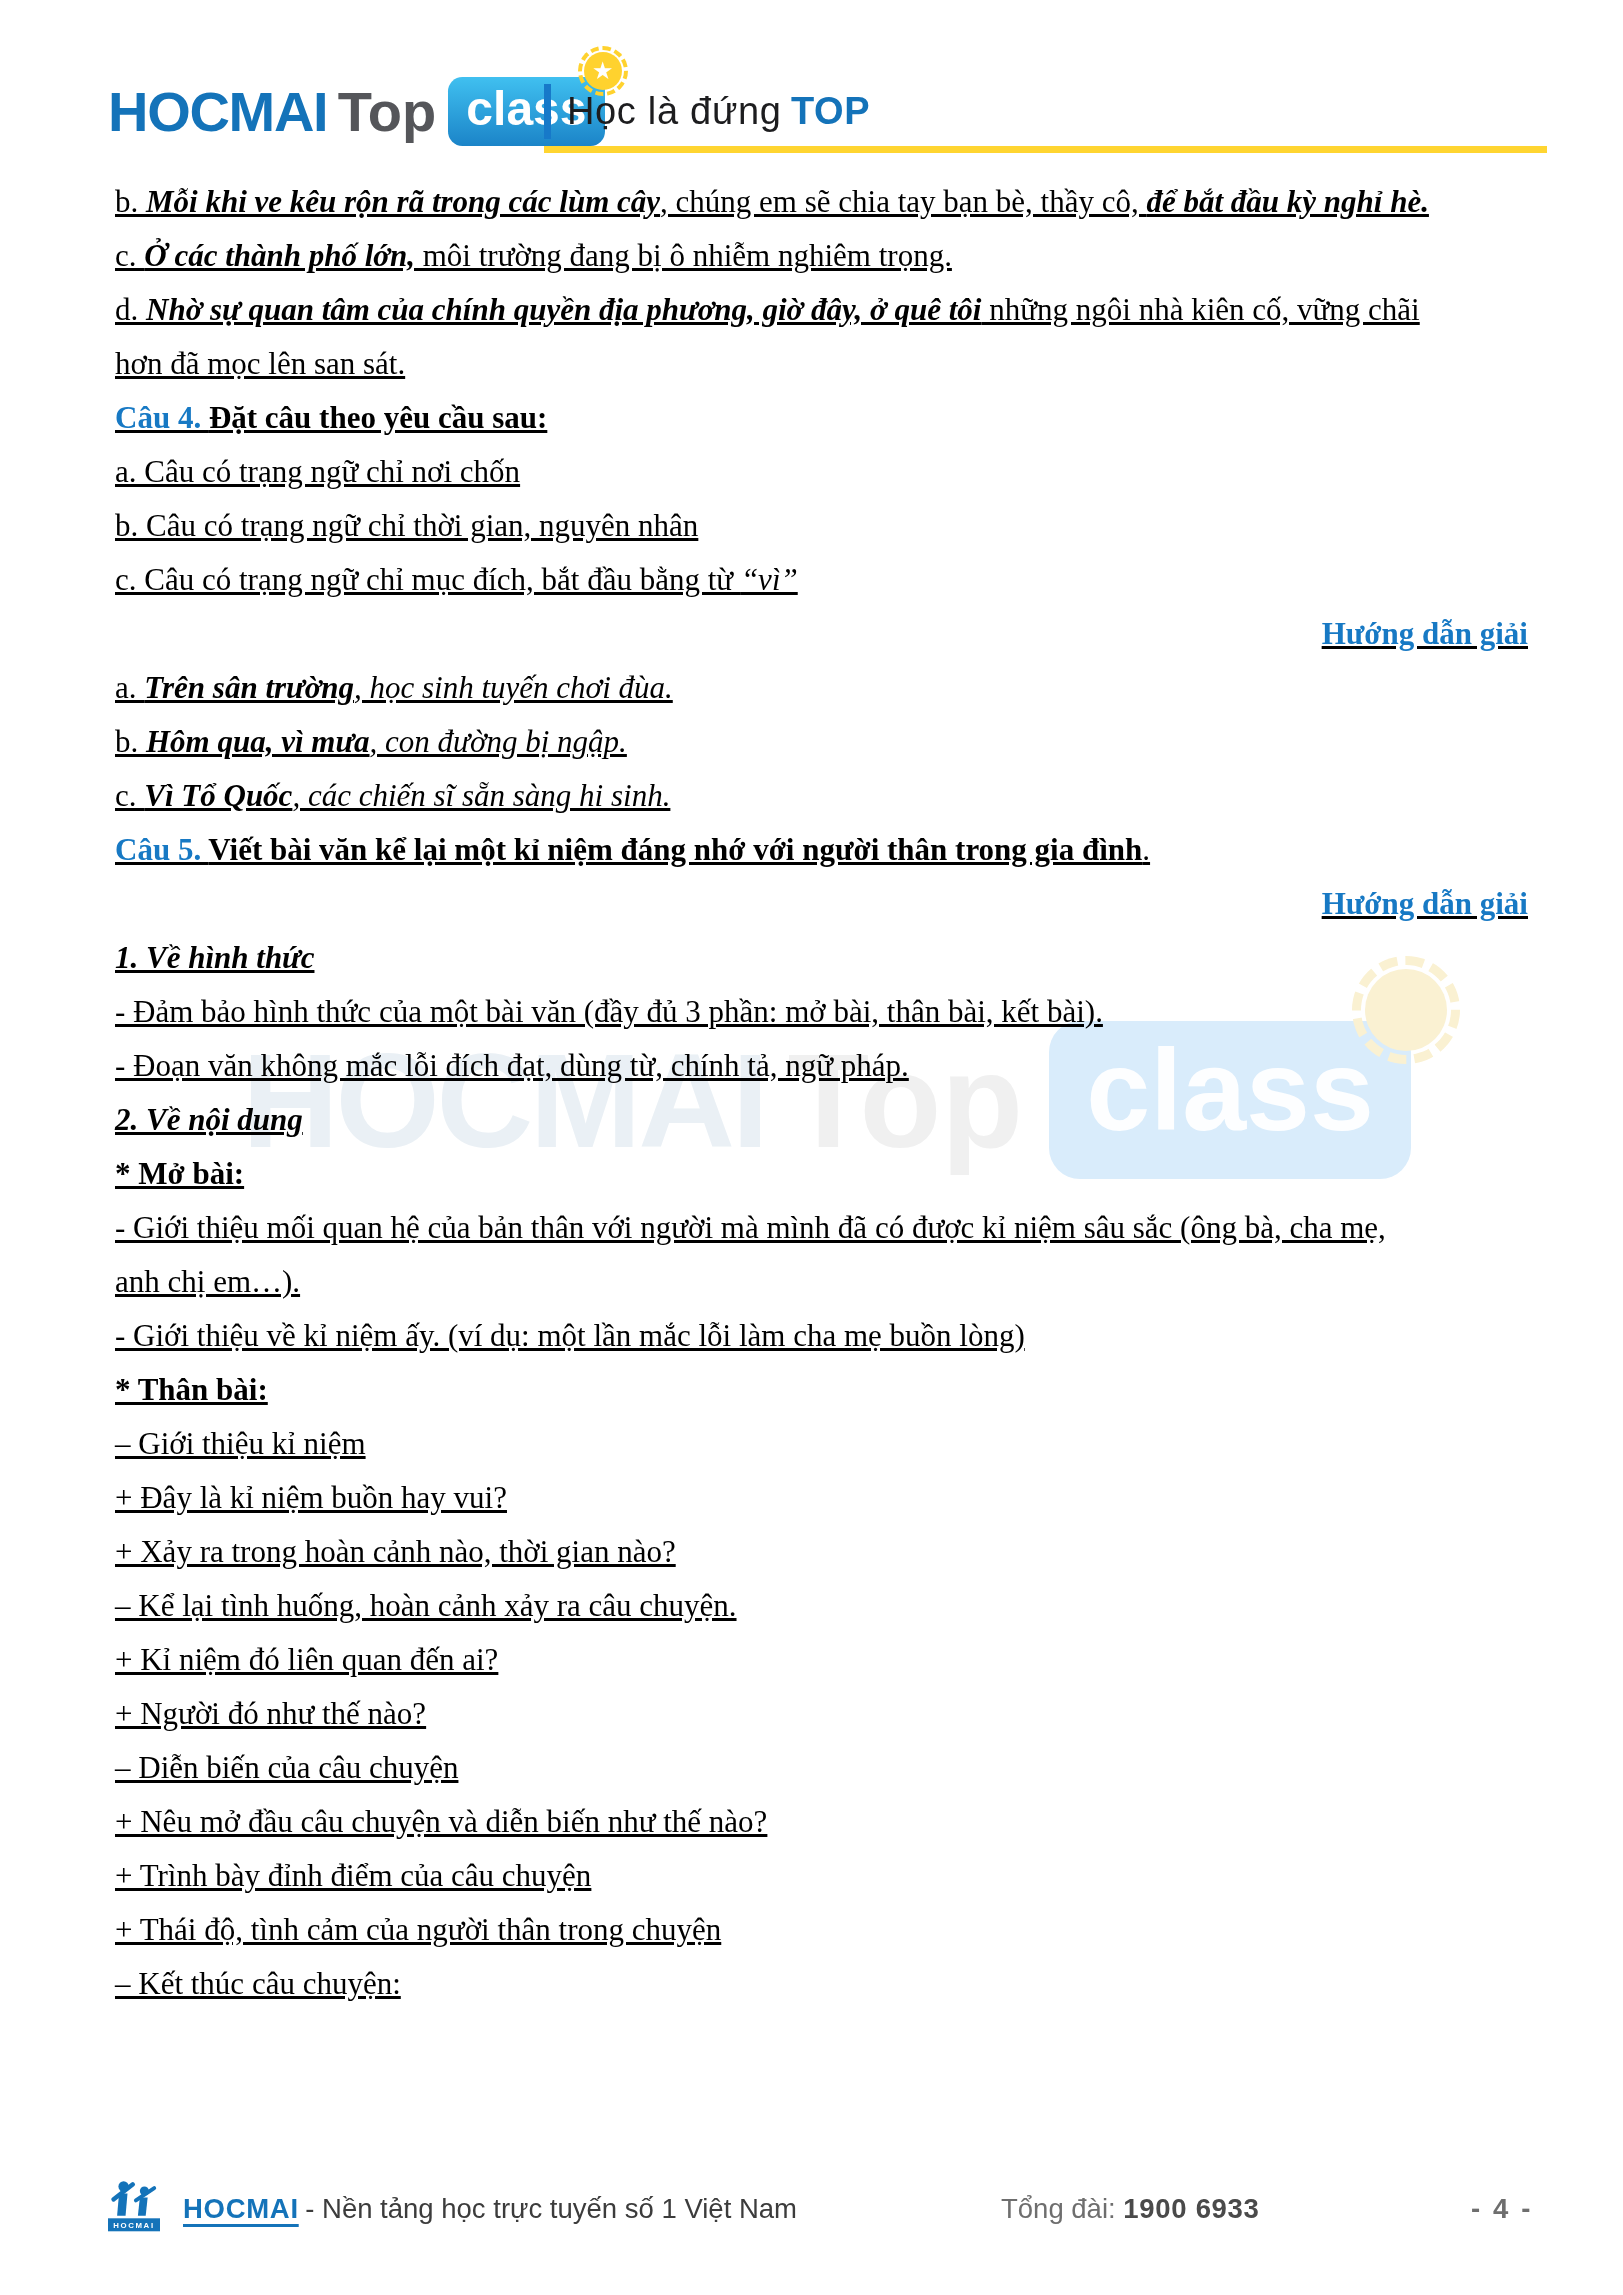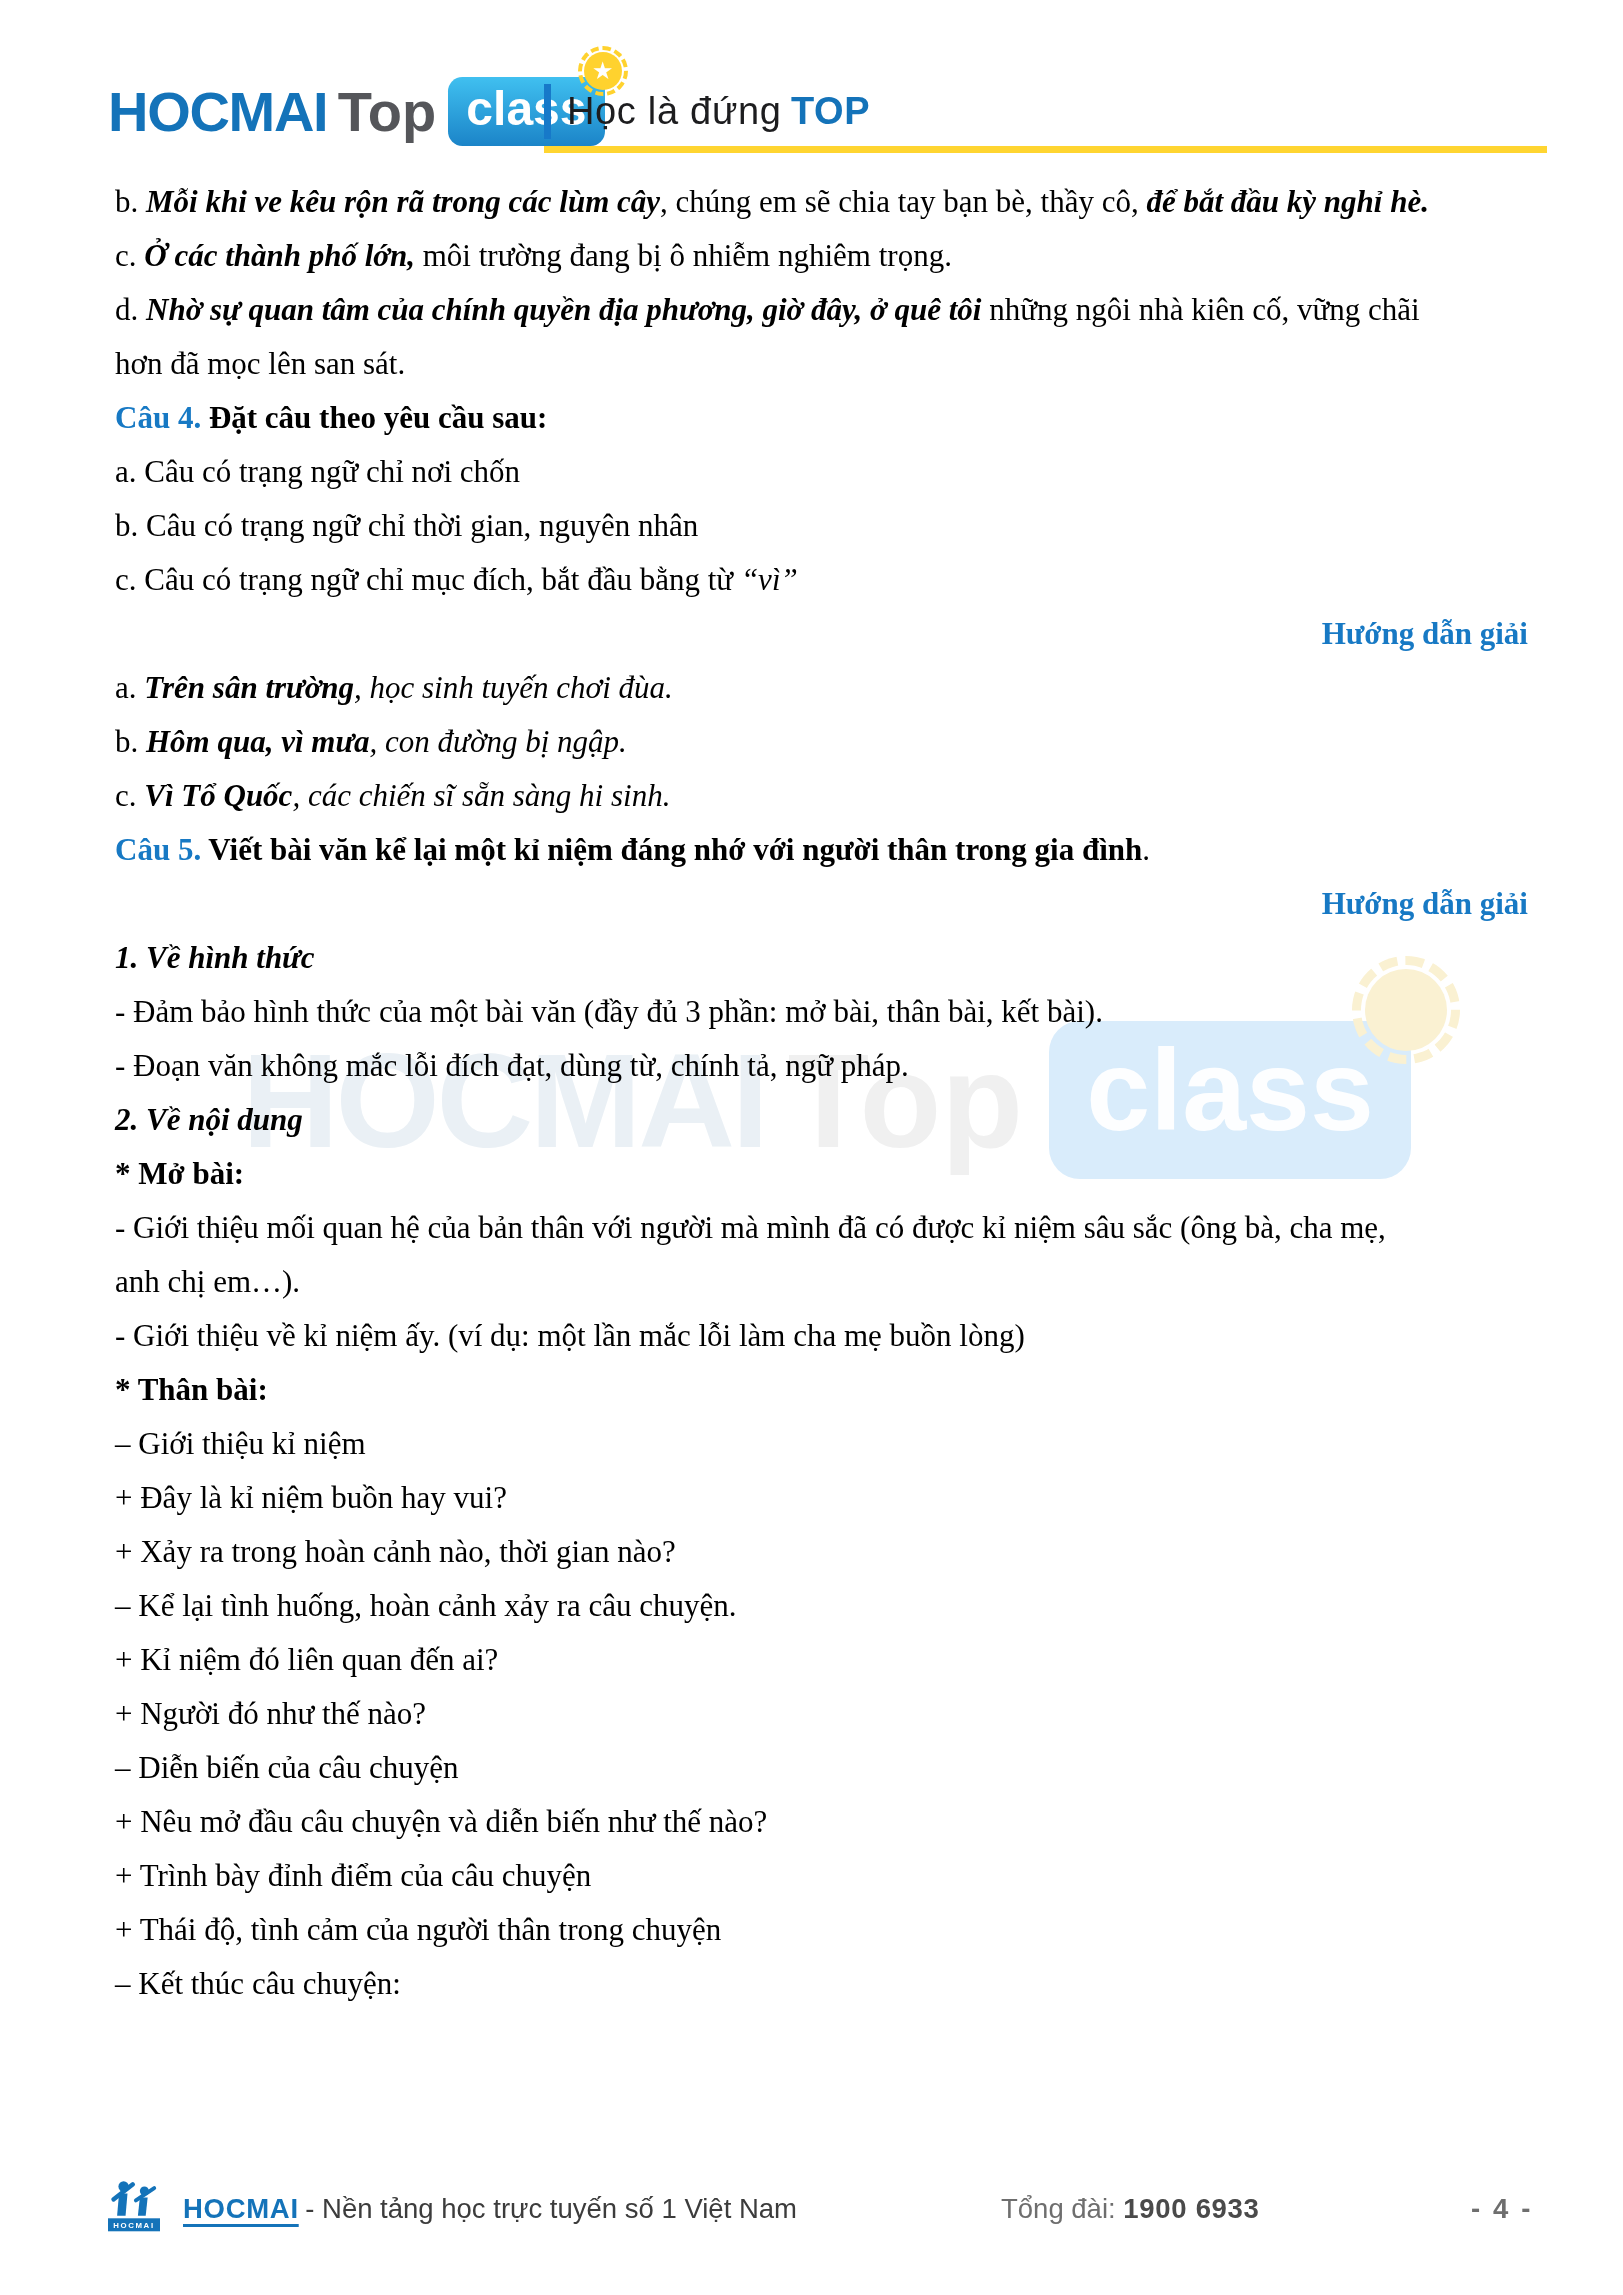"b. Mỗi khi ve kêu" .doc-line { text-decoration: none -> underline }
